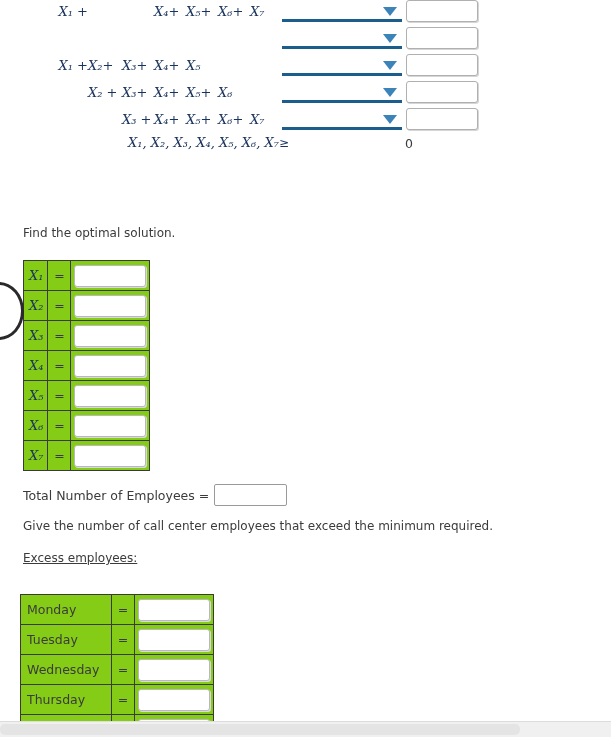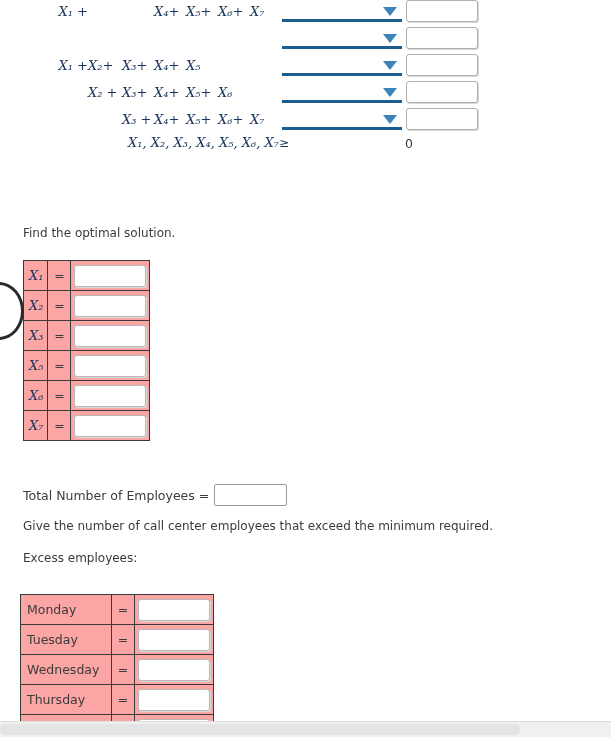"X₁" .val-table { background: #fca5a5 -> #84cc16 }
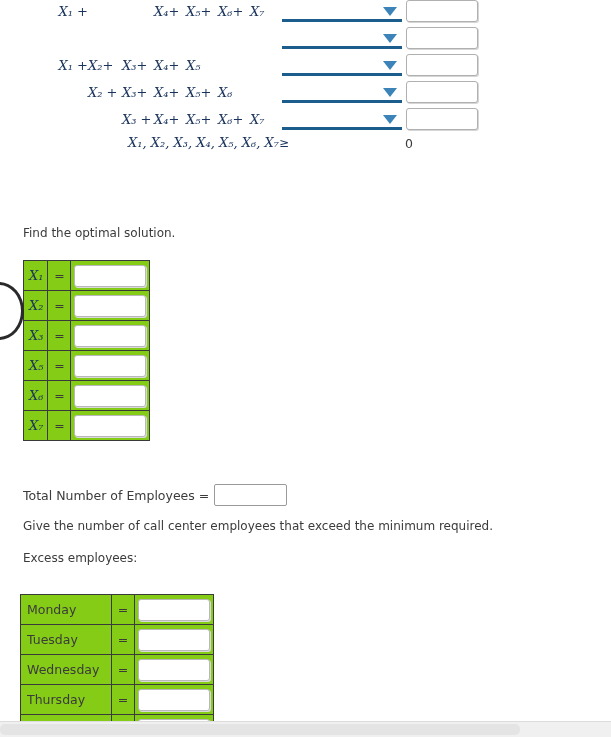"X₄" tr { html: none -> <tr> <td>X₄</td> <td>=</td> <td> <input> </td> </tr> }
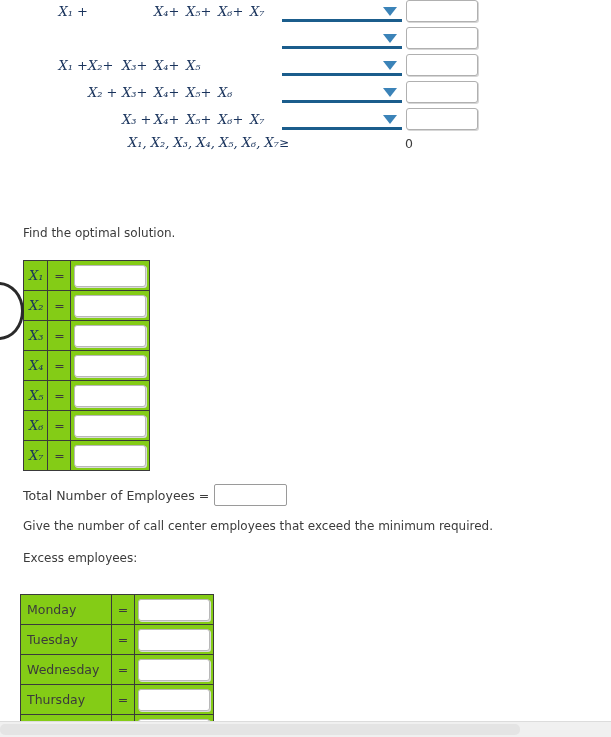"Excess employees:" #excess-label { text-decoration: none -> underline }
